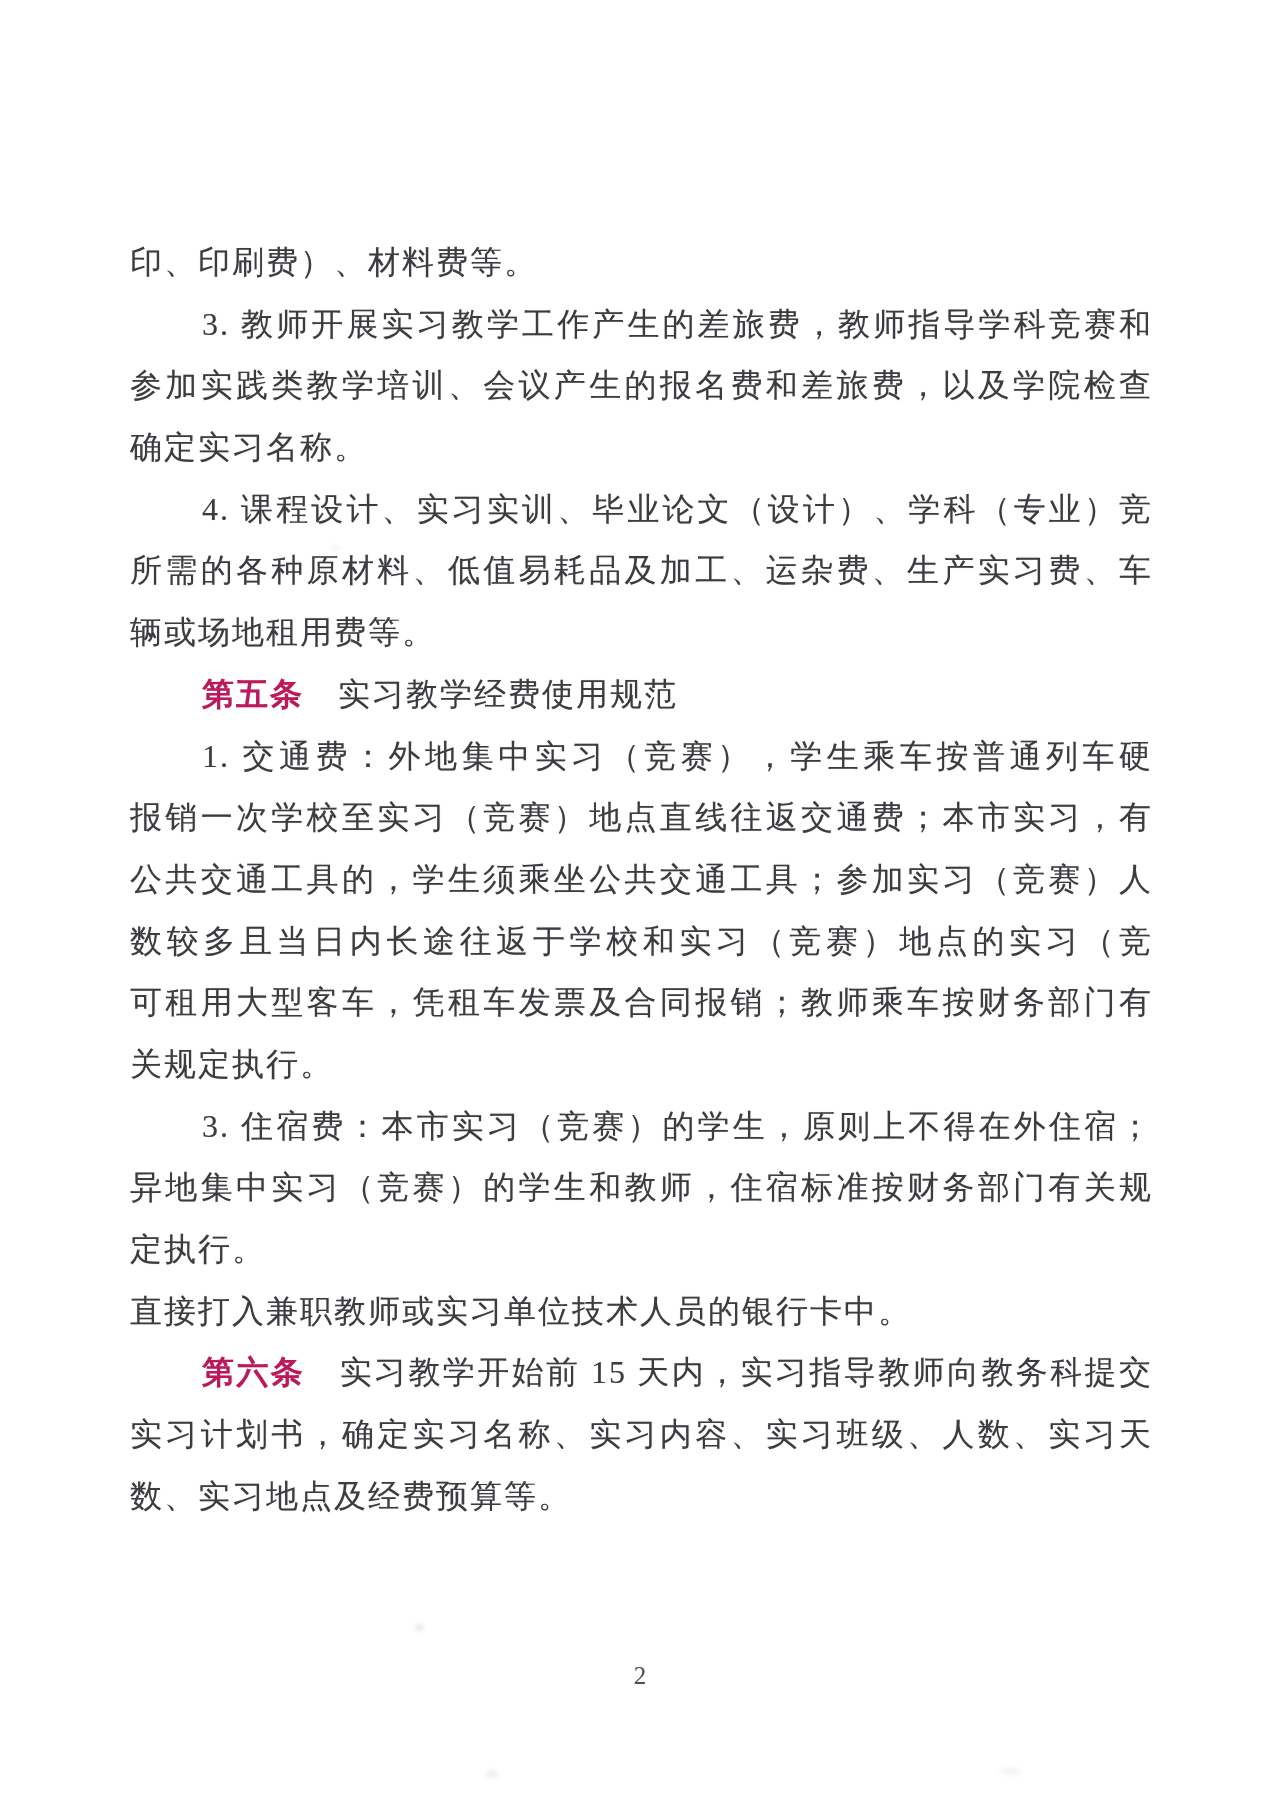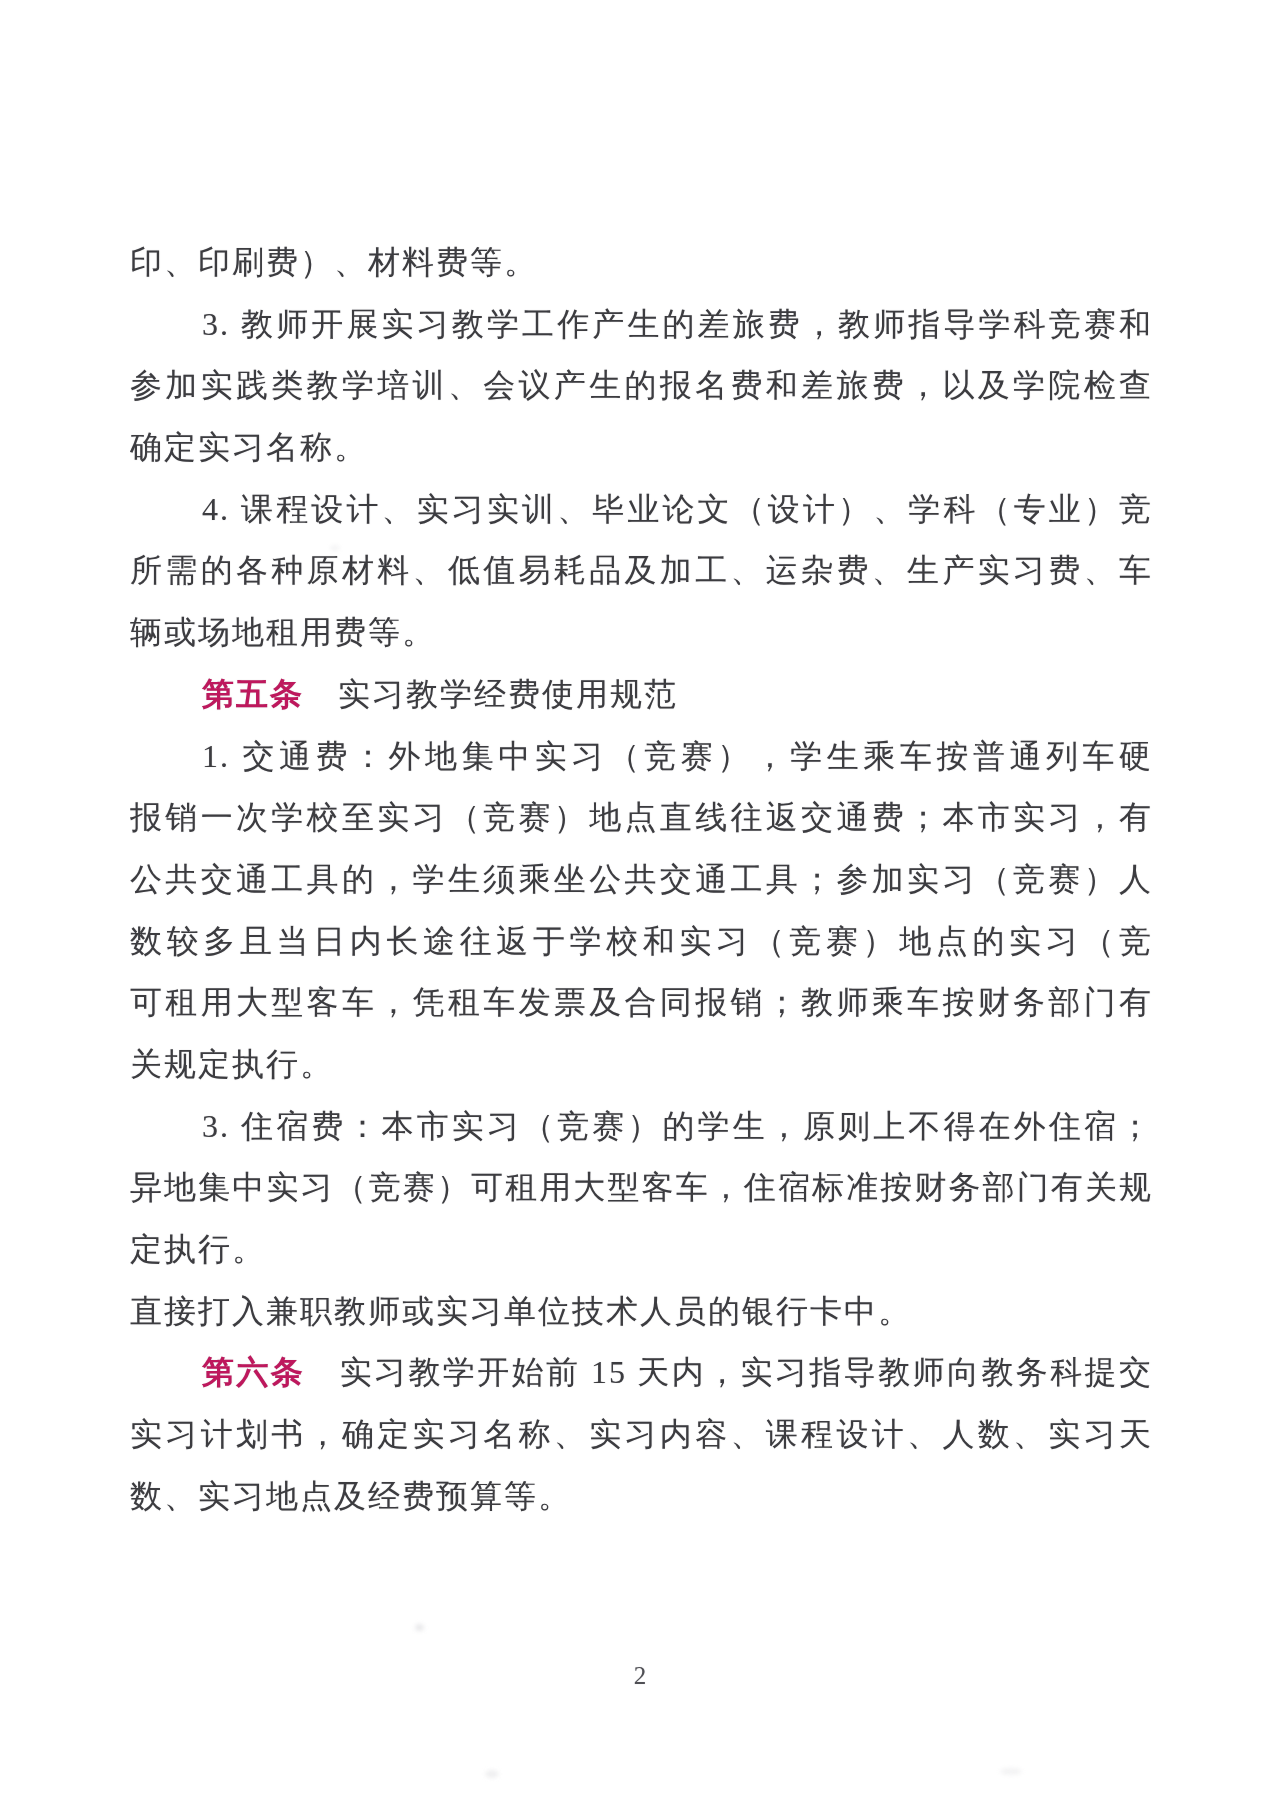"异地集中实习（竞赛）可租用大型客车，住宿标准按财务部门有关规" span { text: 可租用大型客车 -> 的学生和教师 }
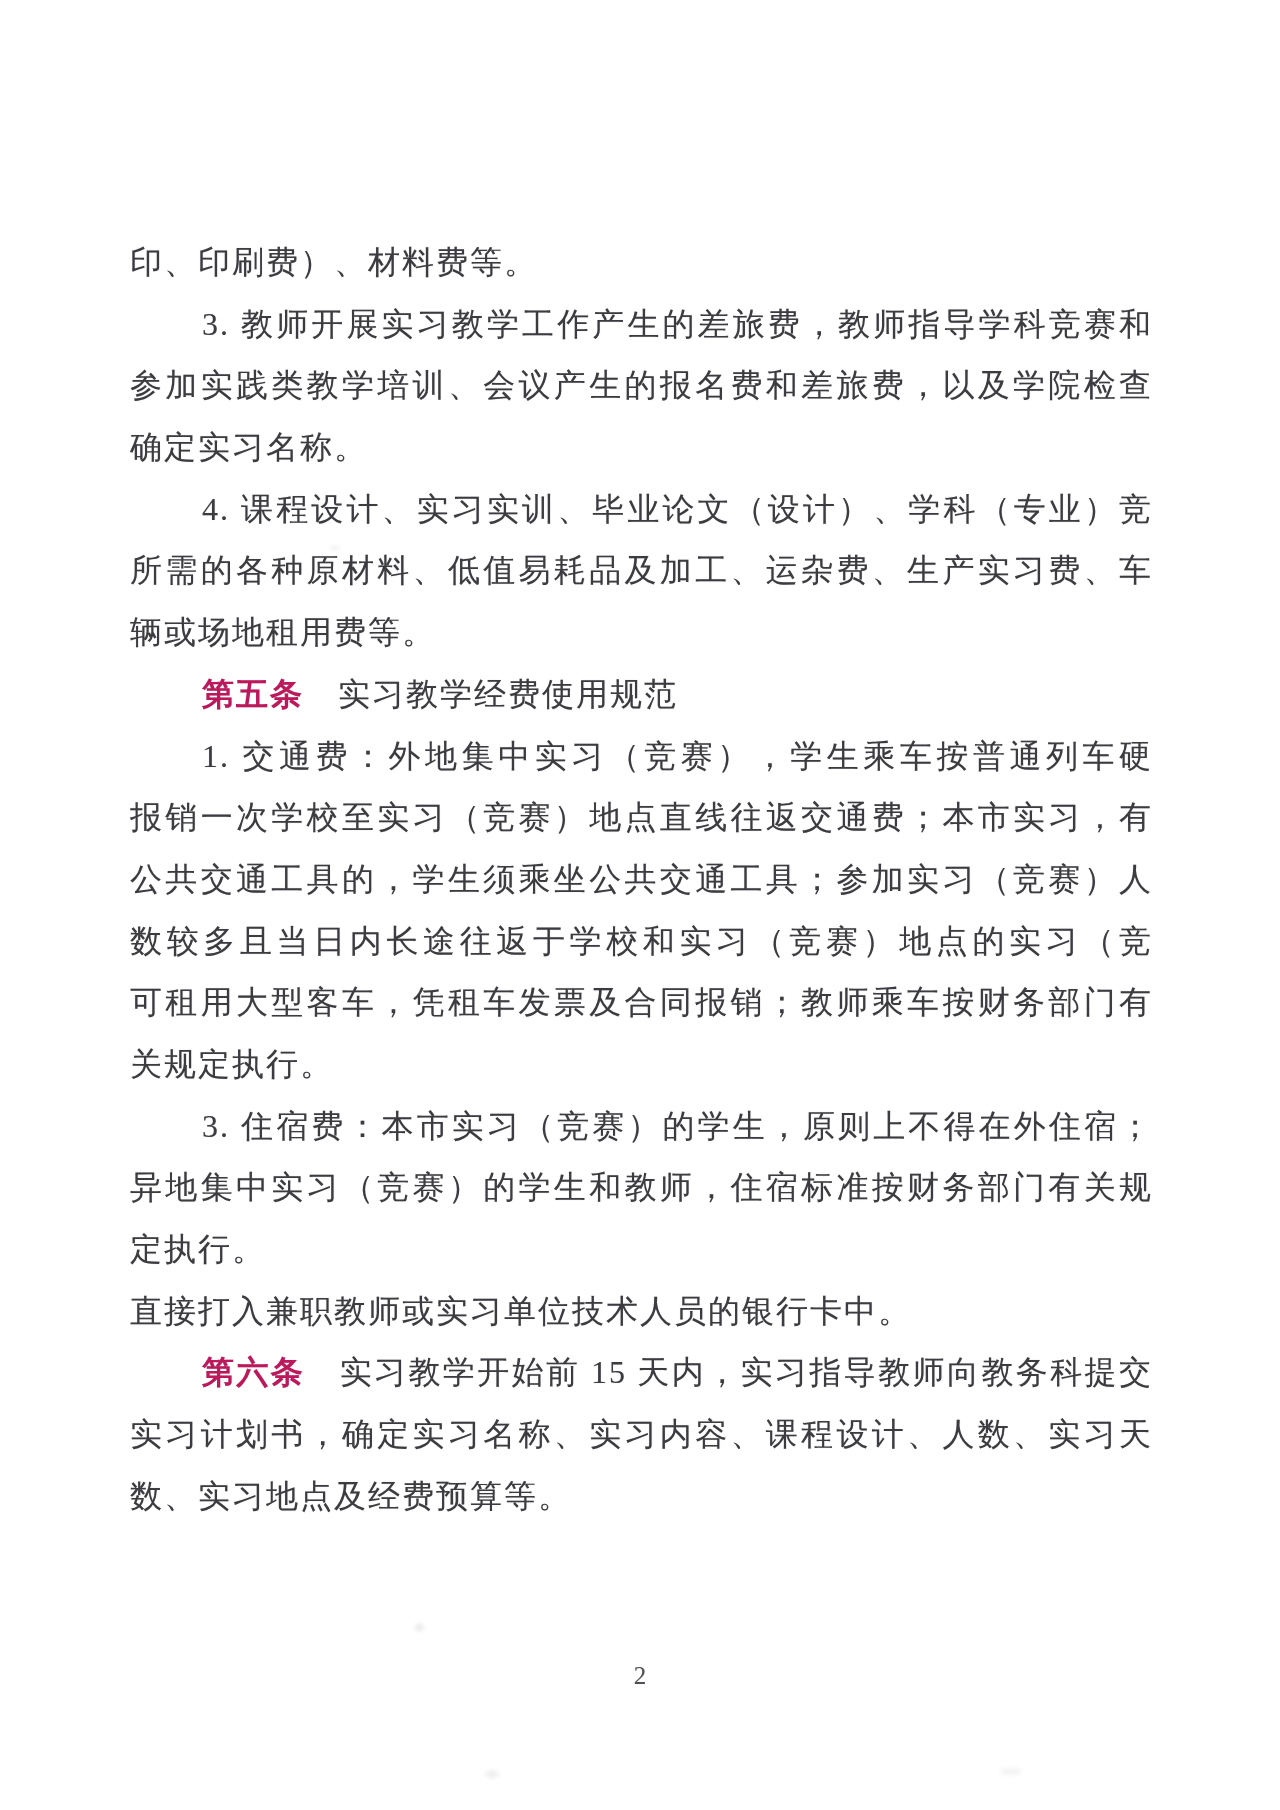"实习计划书，确定实习名称、实习内容、课程设计、人数、实习天" span { text: 课程设计 -> 实习班级 }
